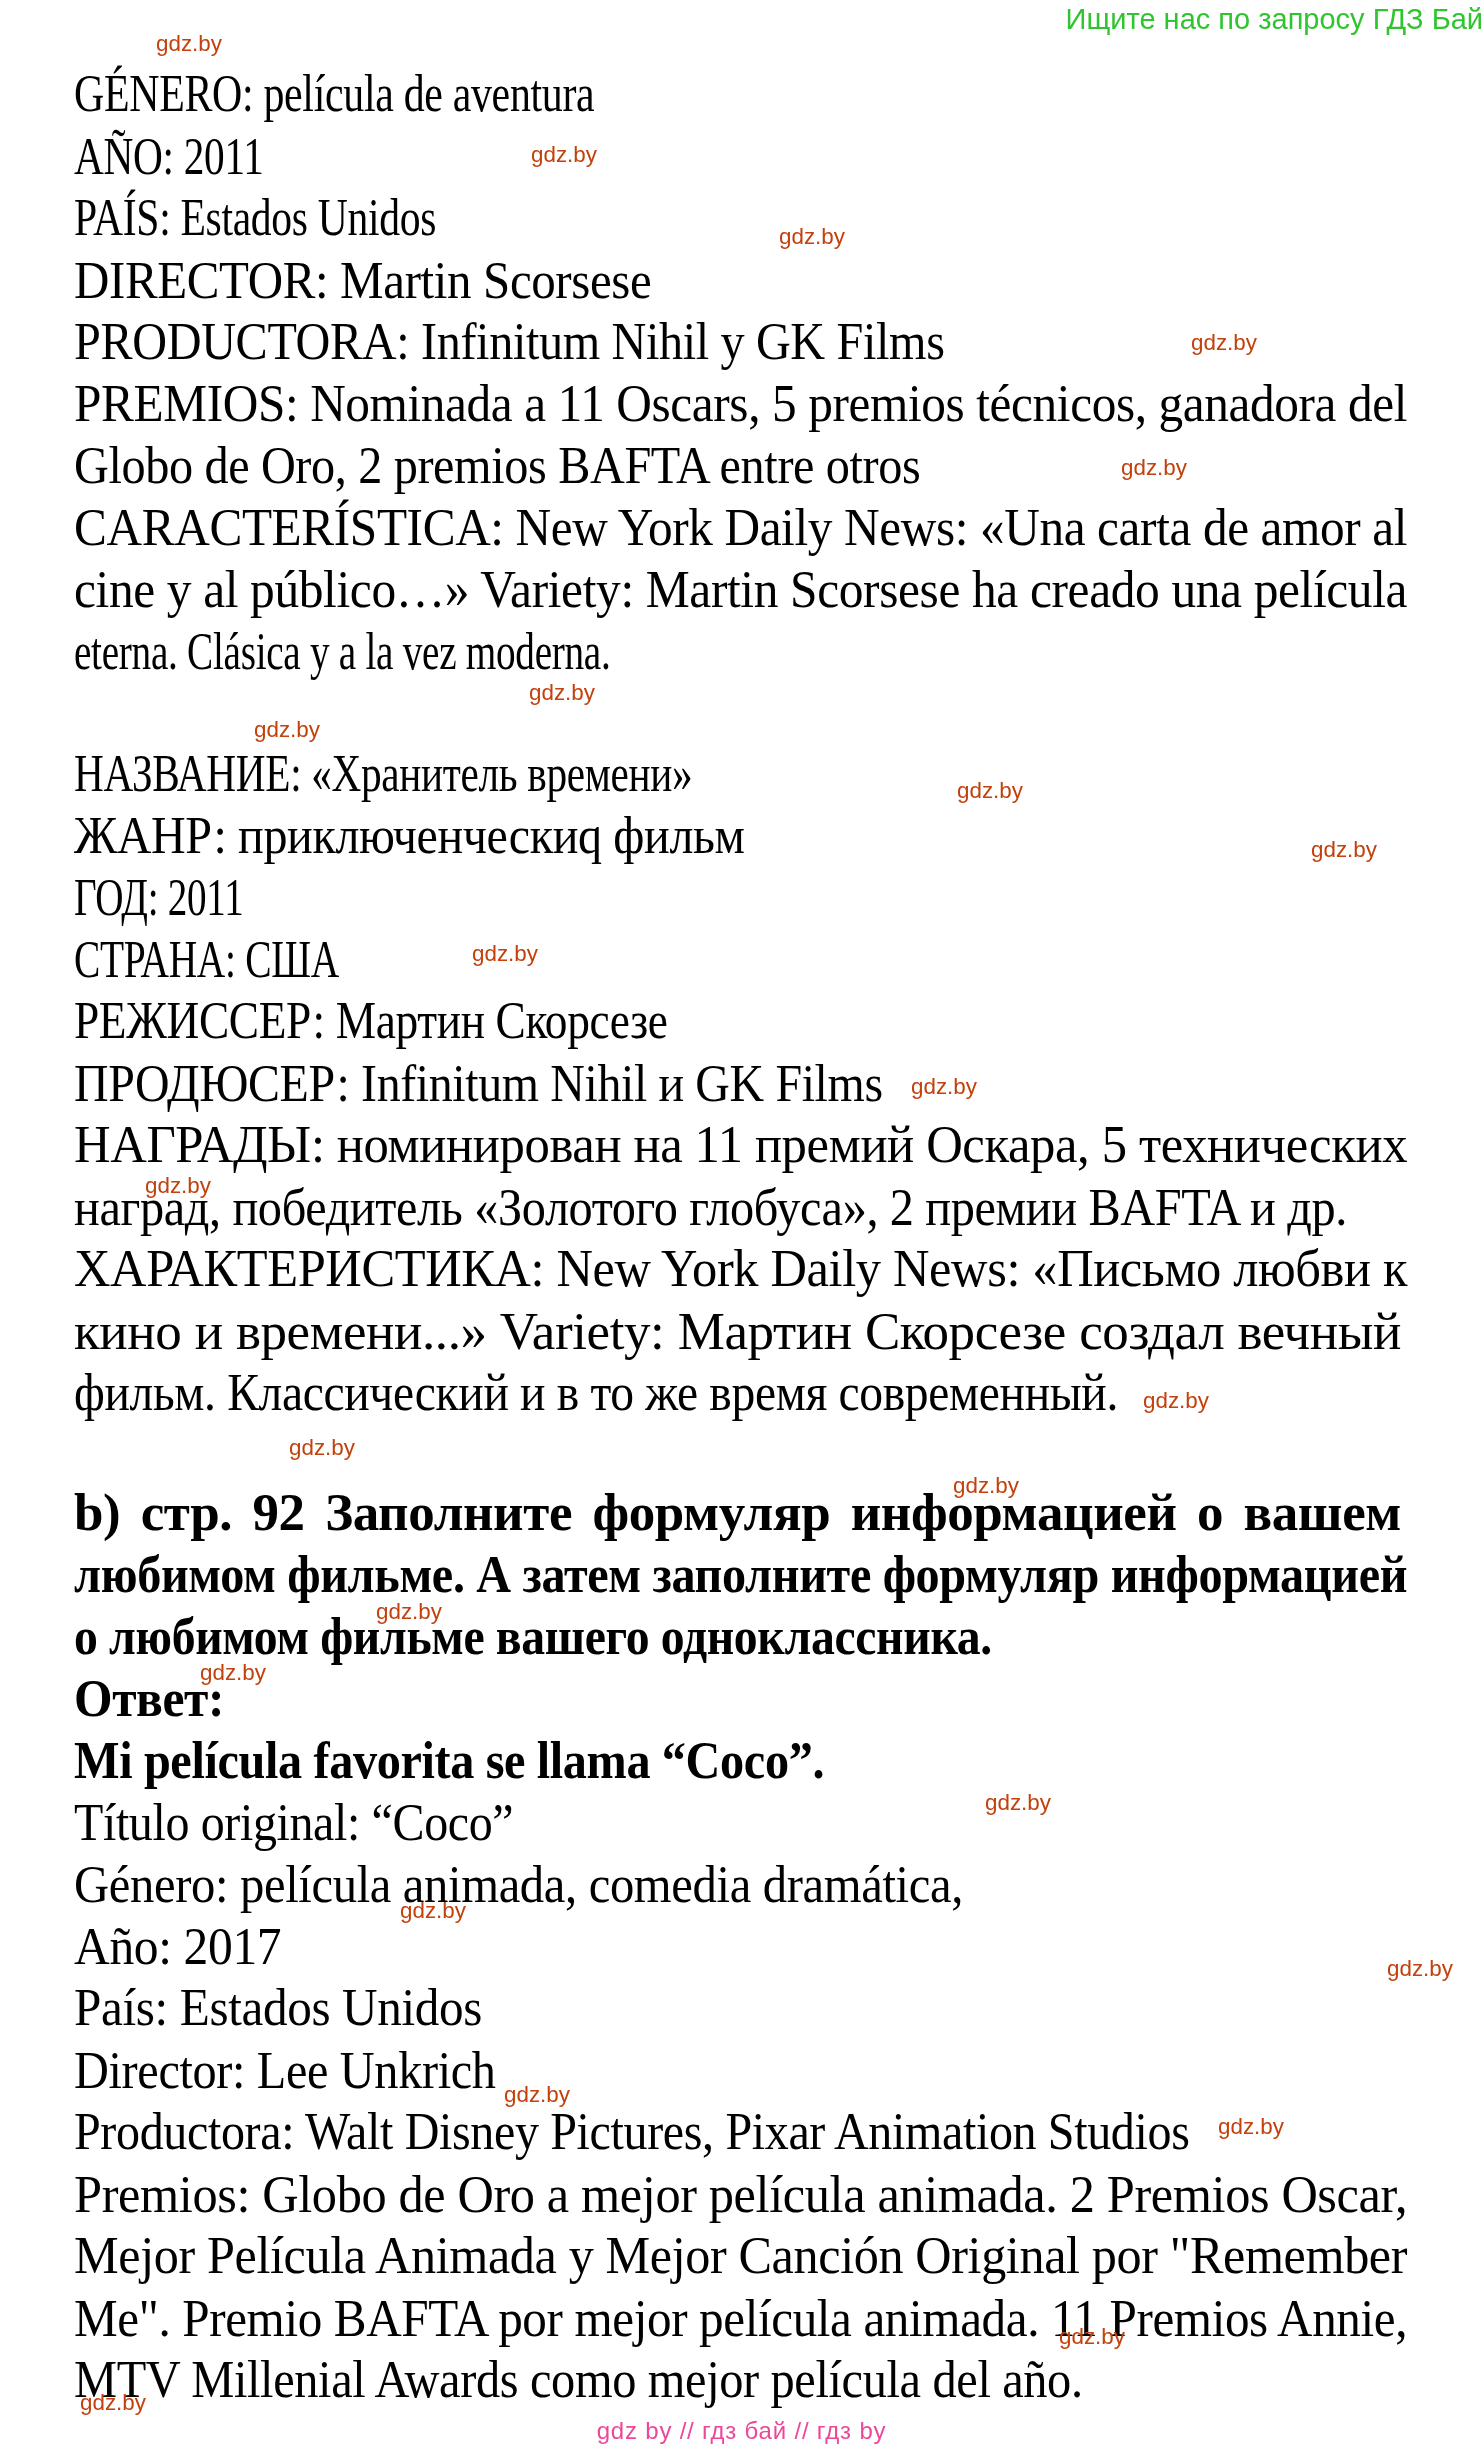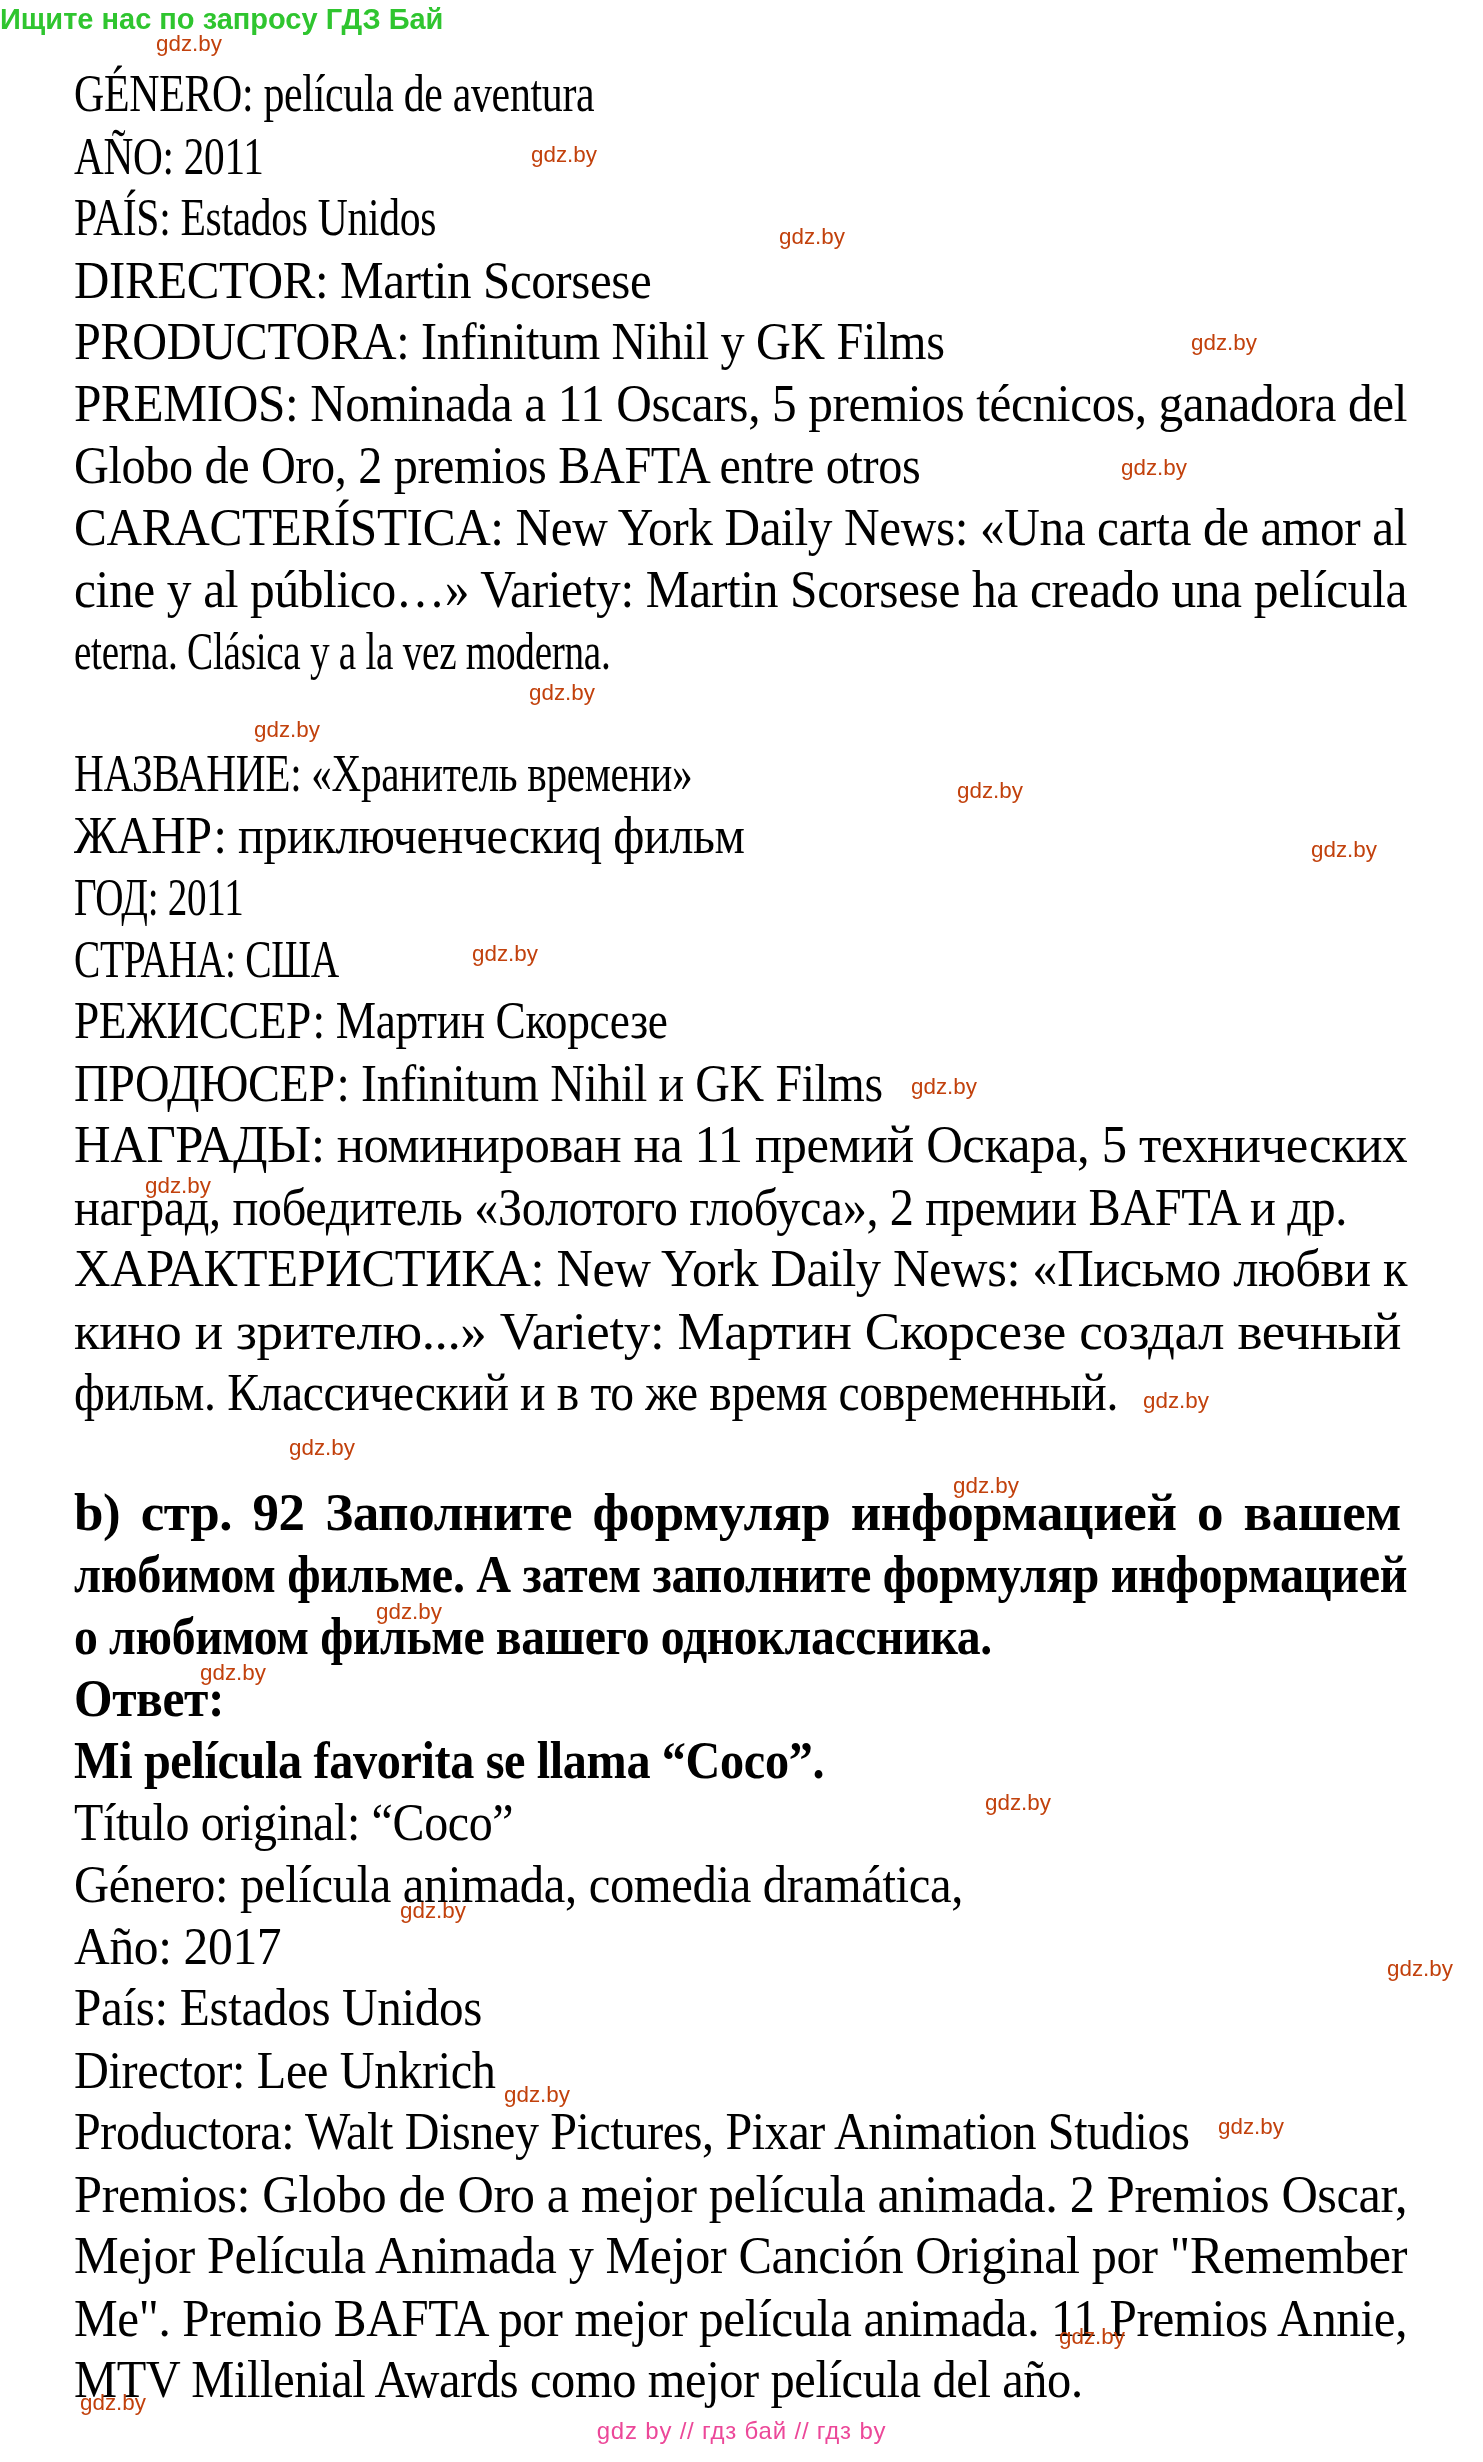"Ищите нас по запросу ГДЗ" .banner { font-weight: bold -> none; text-align: left -> right }
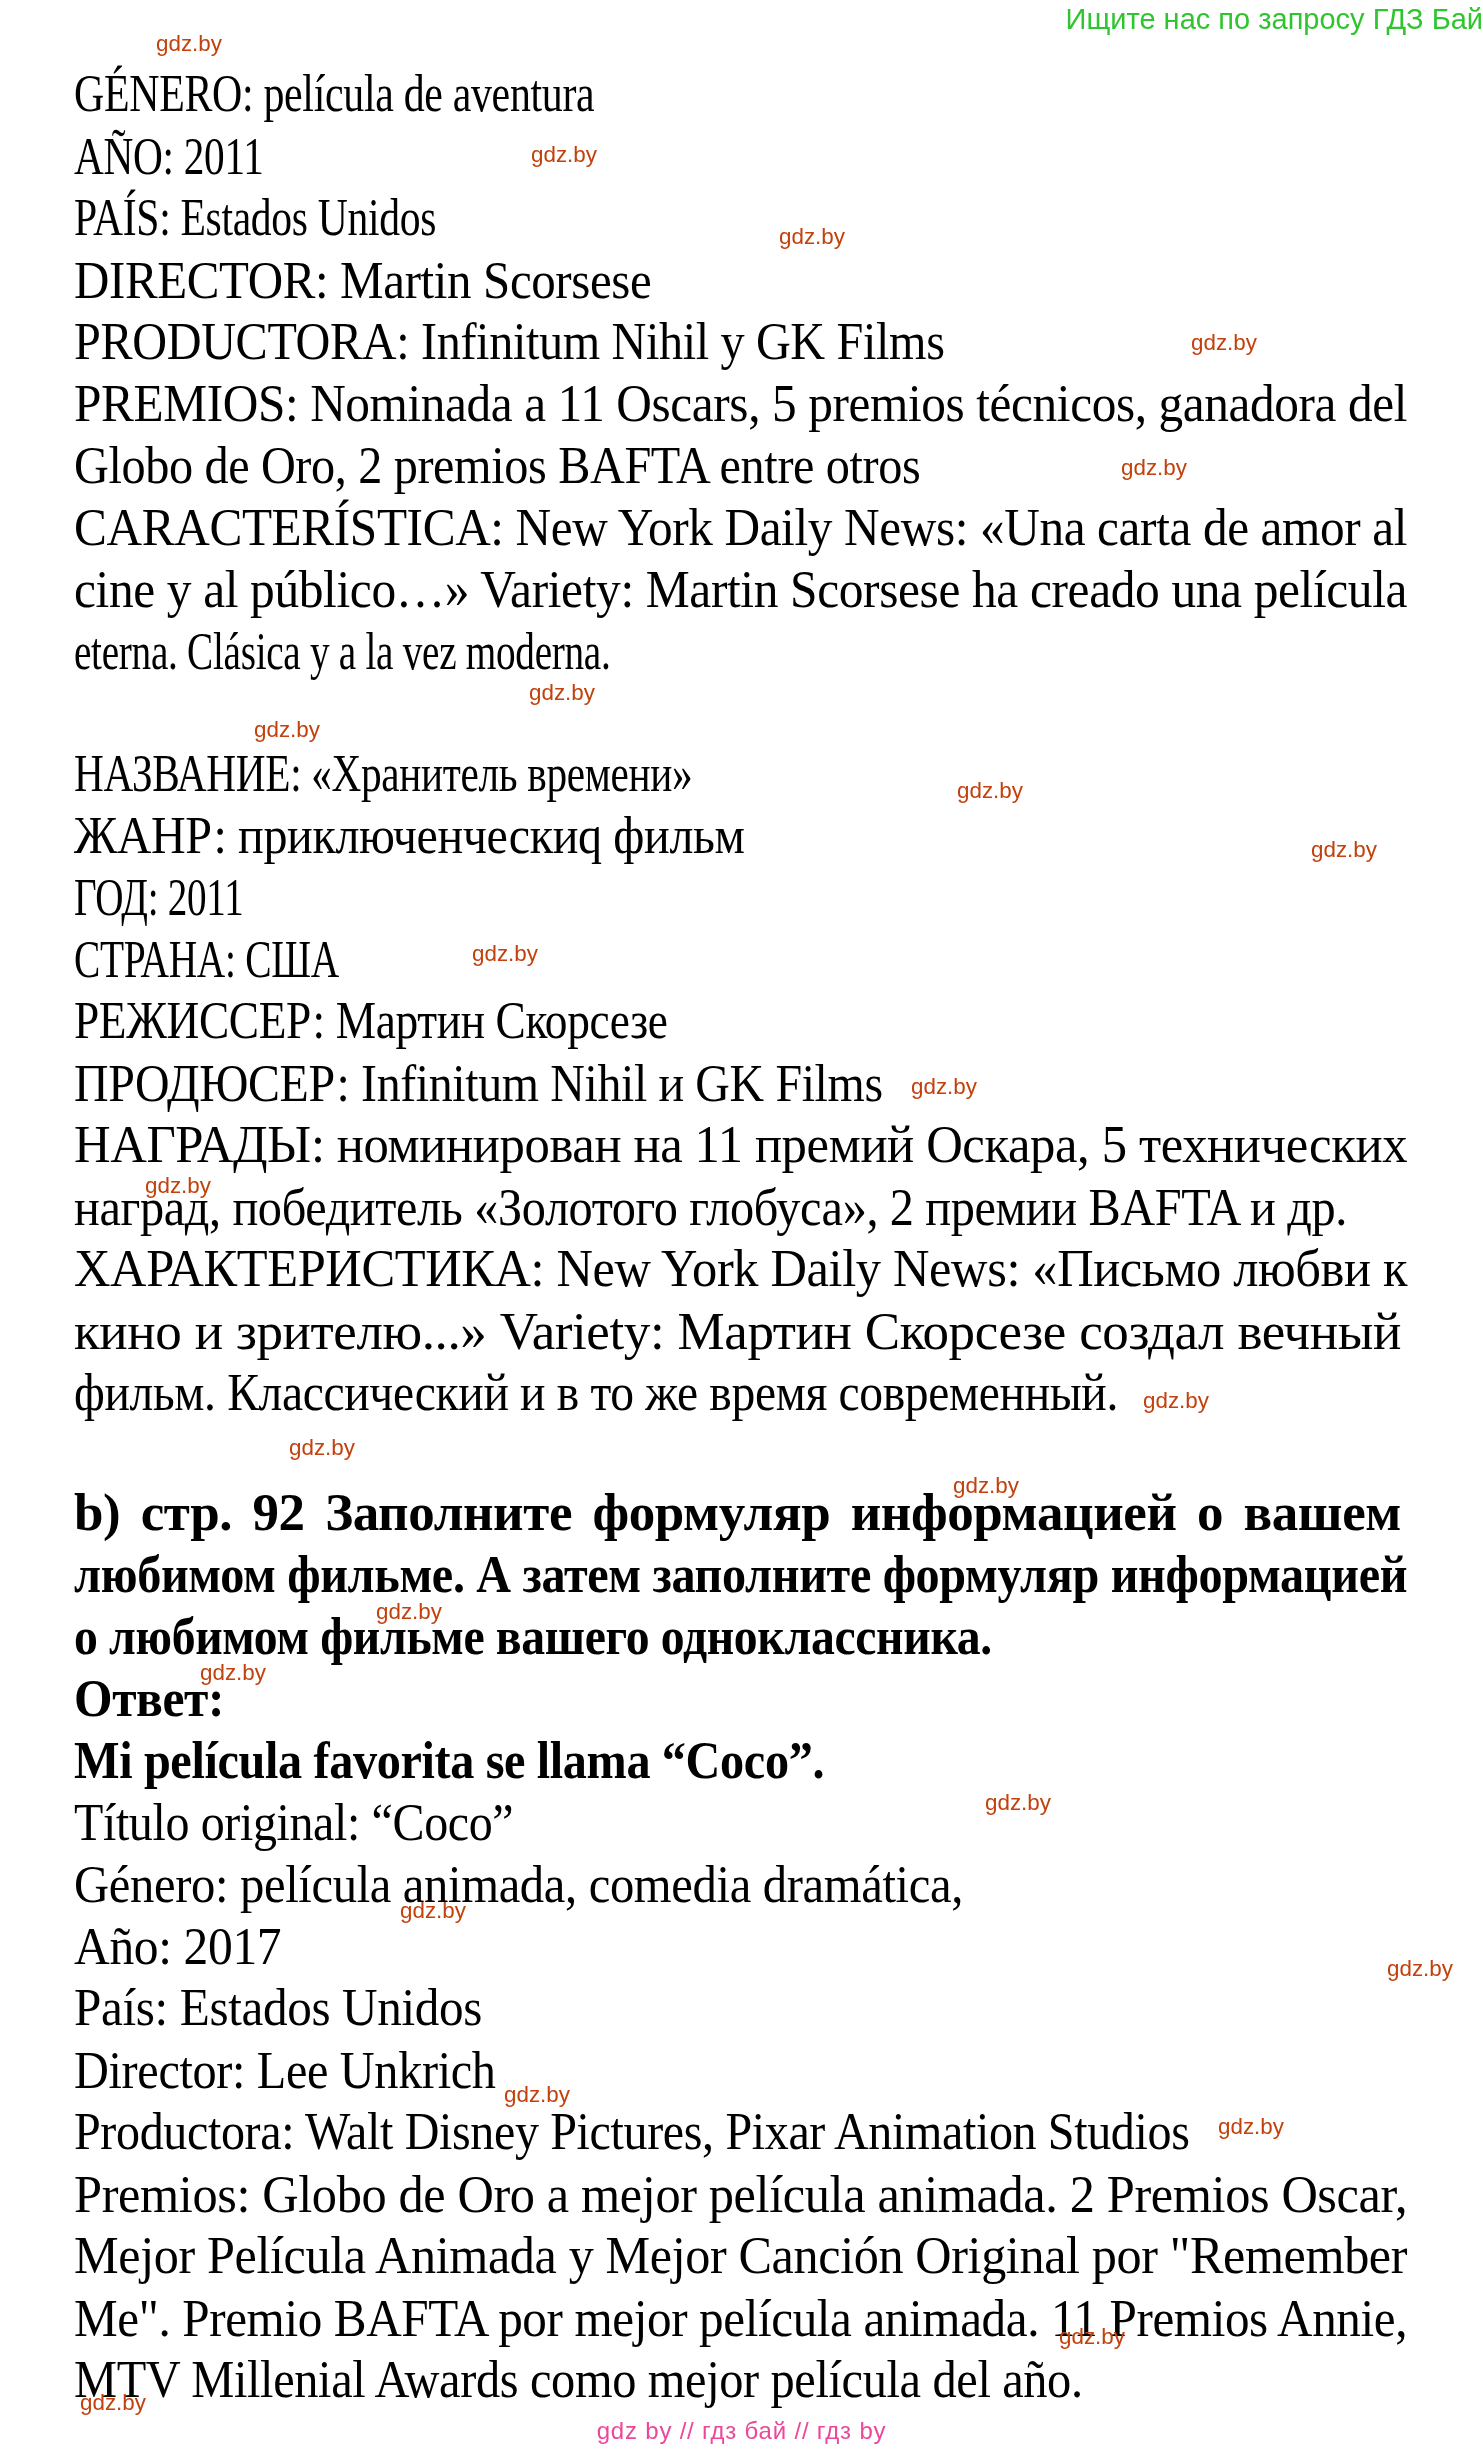"кино и зрителю...» Variety: Мартин" div.doc-line { text: зрителю -> времени }
